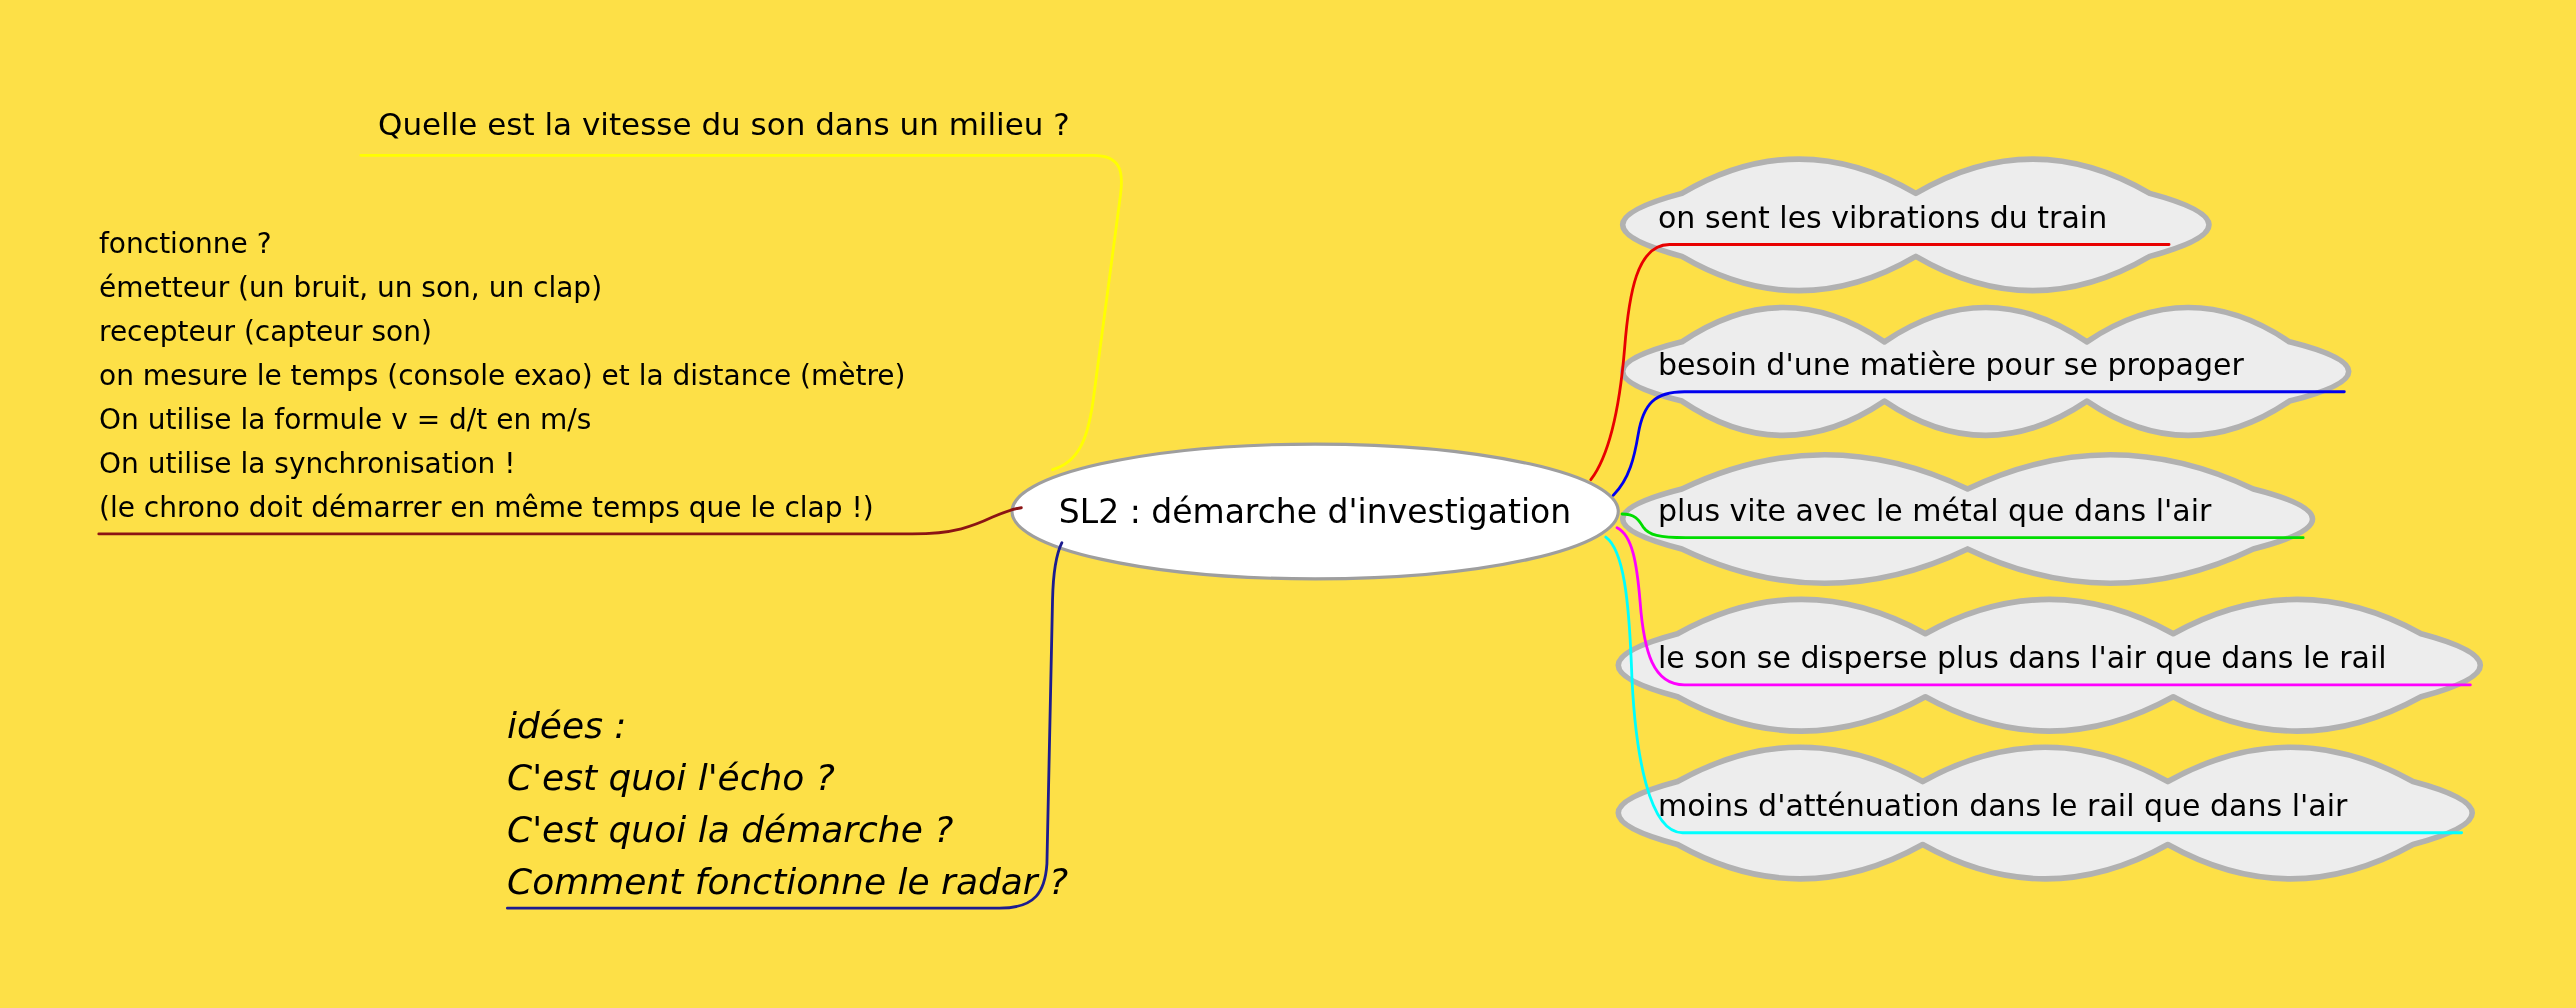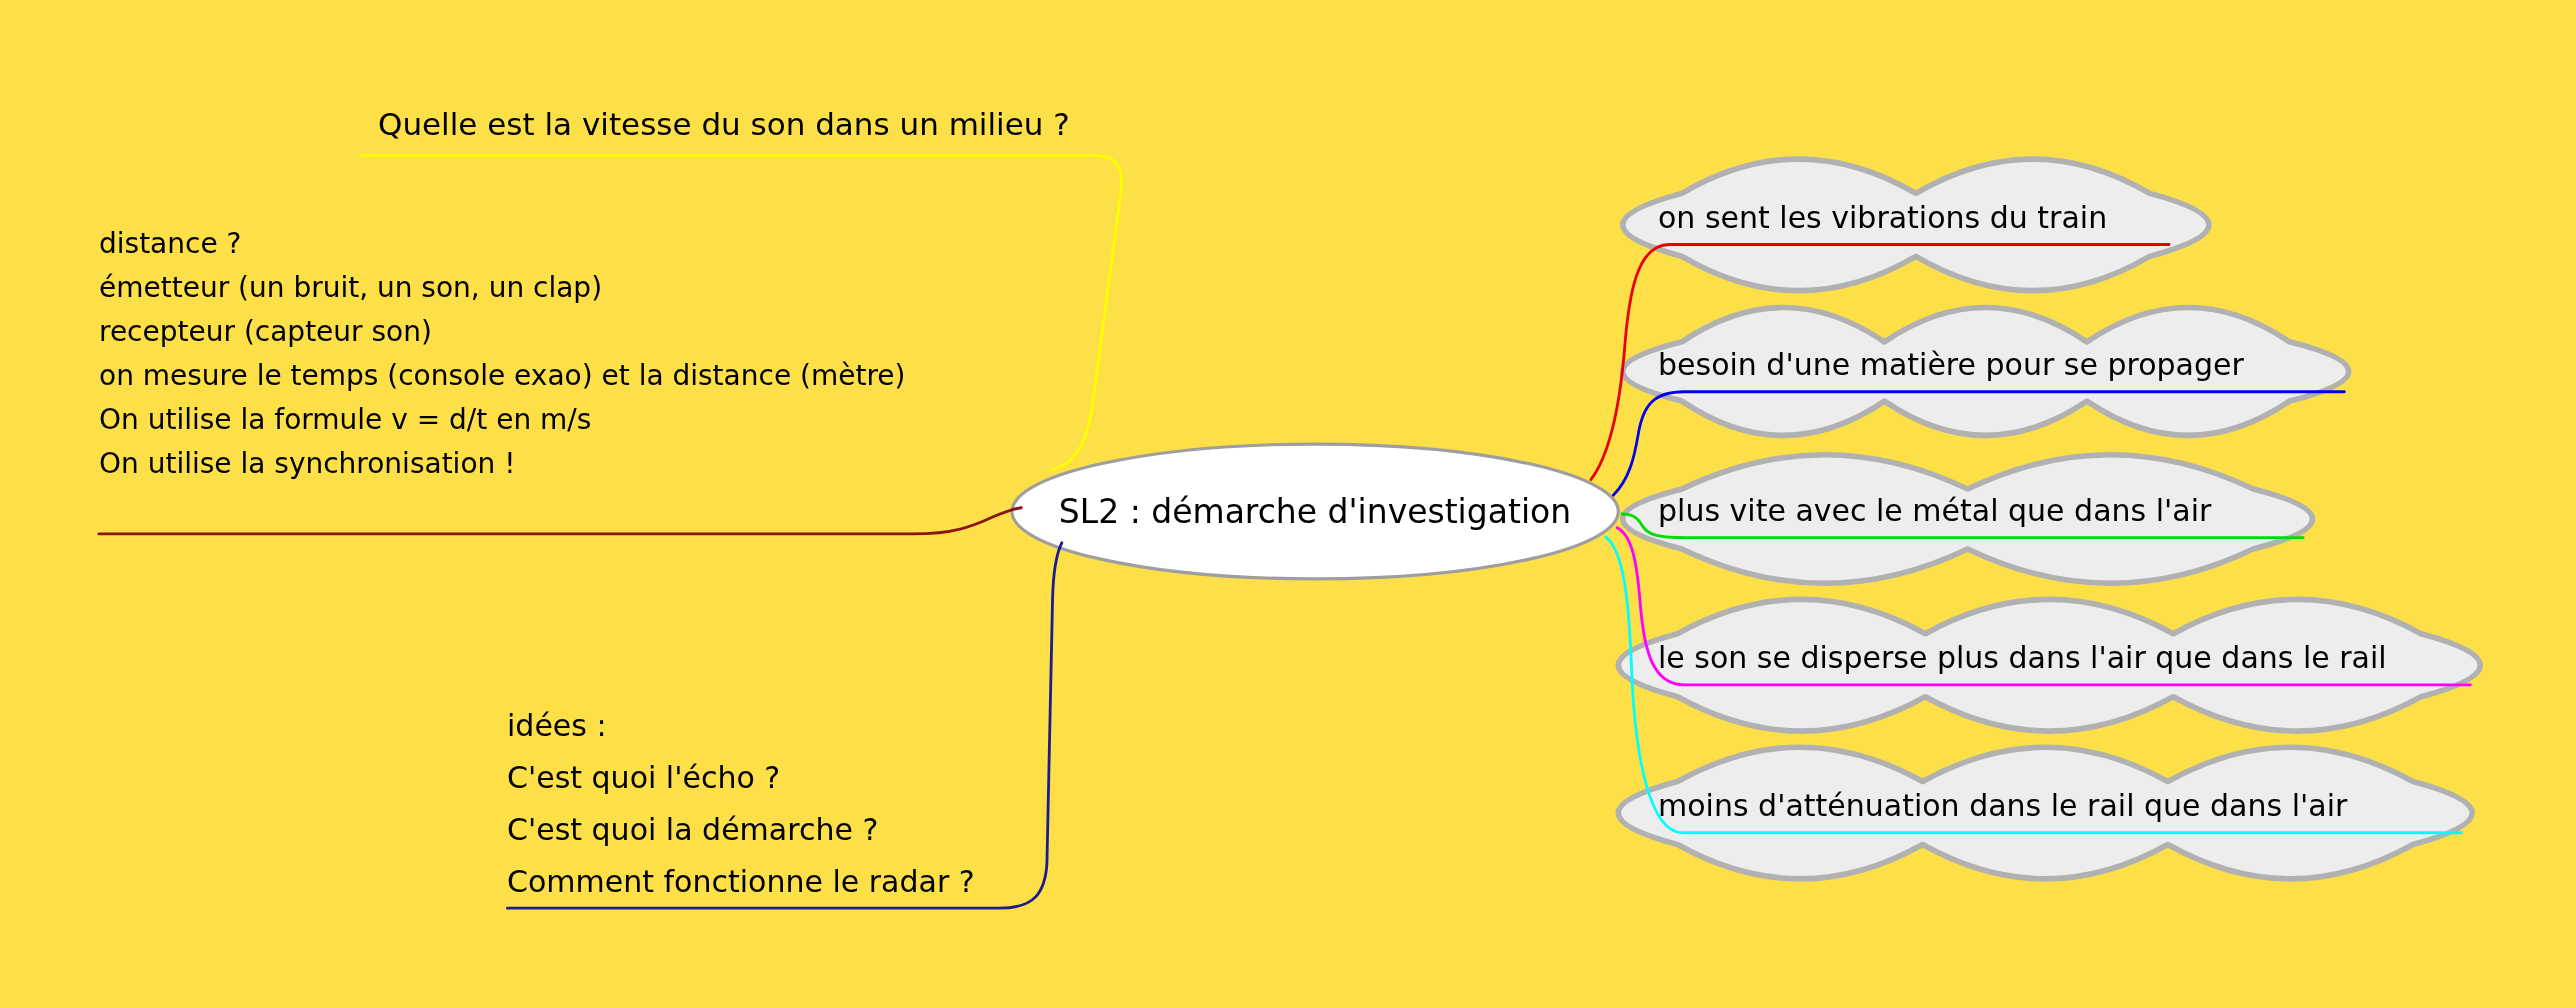"distance ?" div.line { text: distance -> fonctionne }
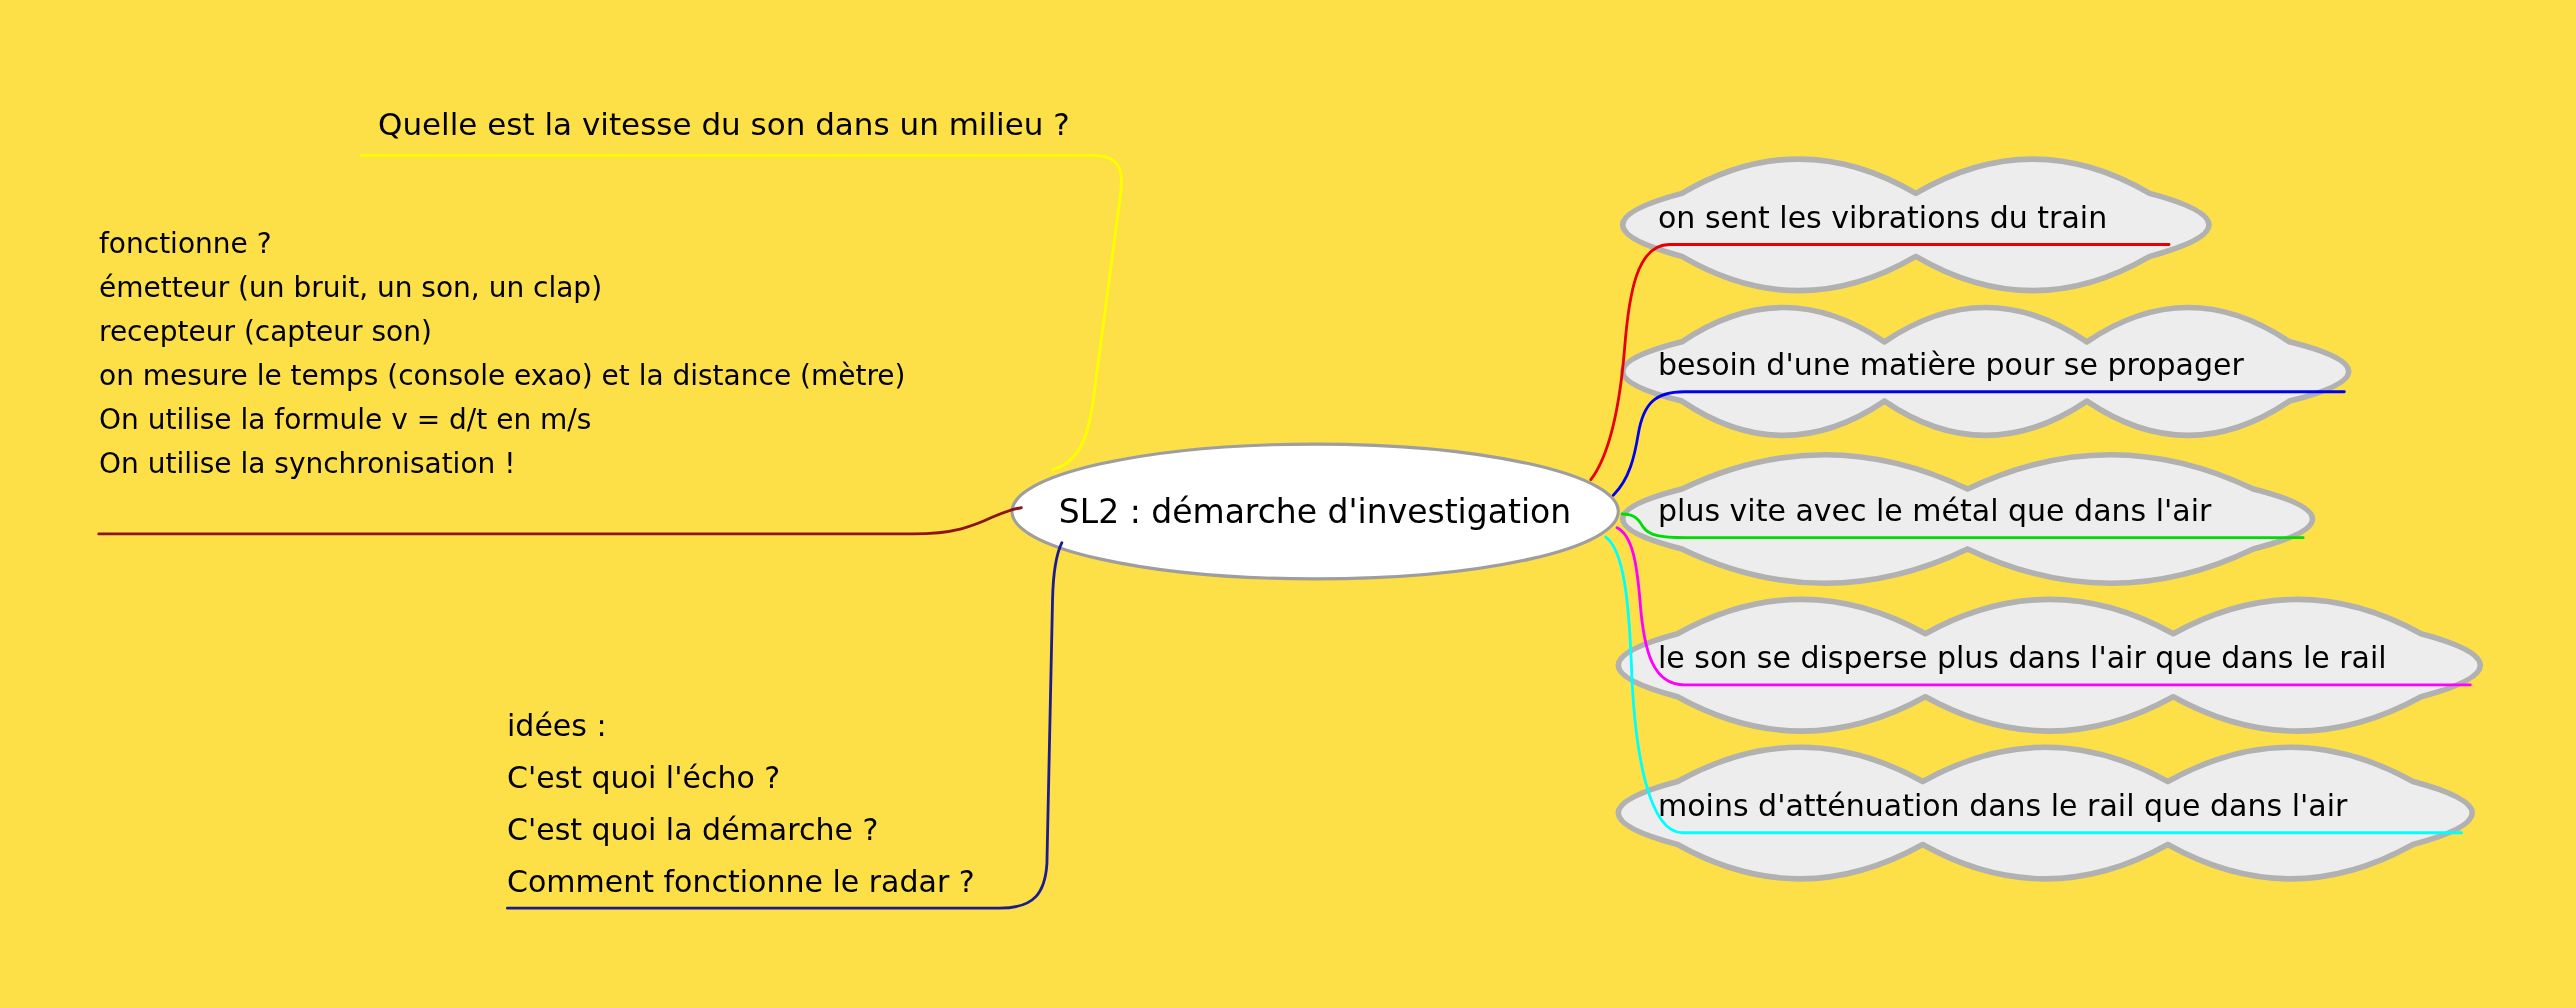"(le chrono doit démarrer en" div.line { html: none -> <div>(le chrono doit démarrer en même temps que le clap !)</div> }
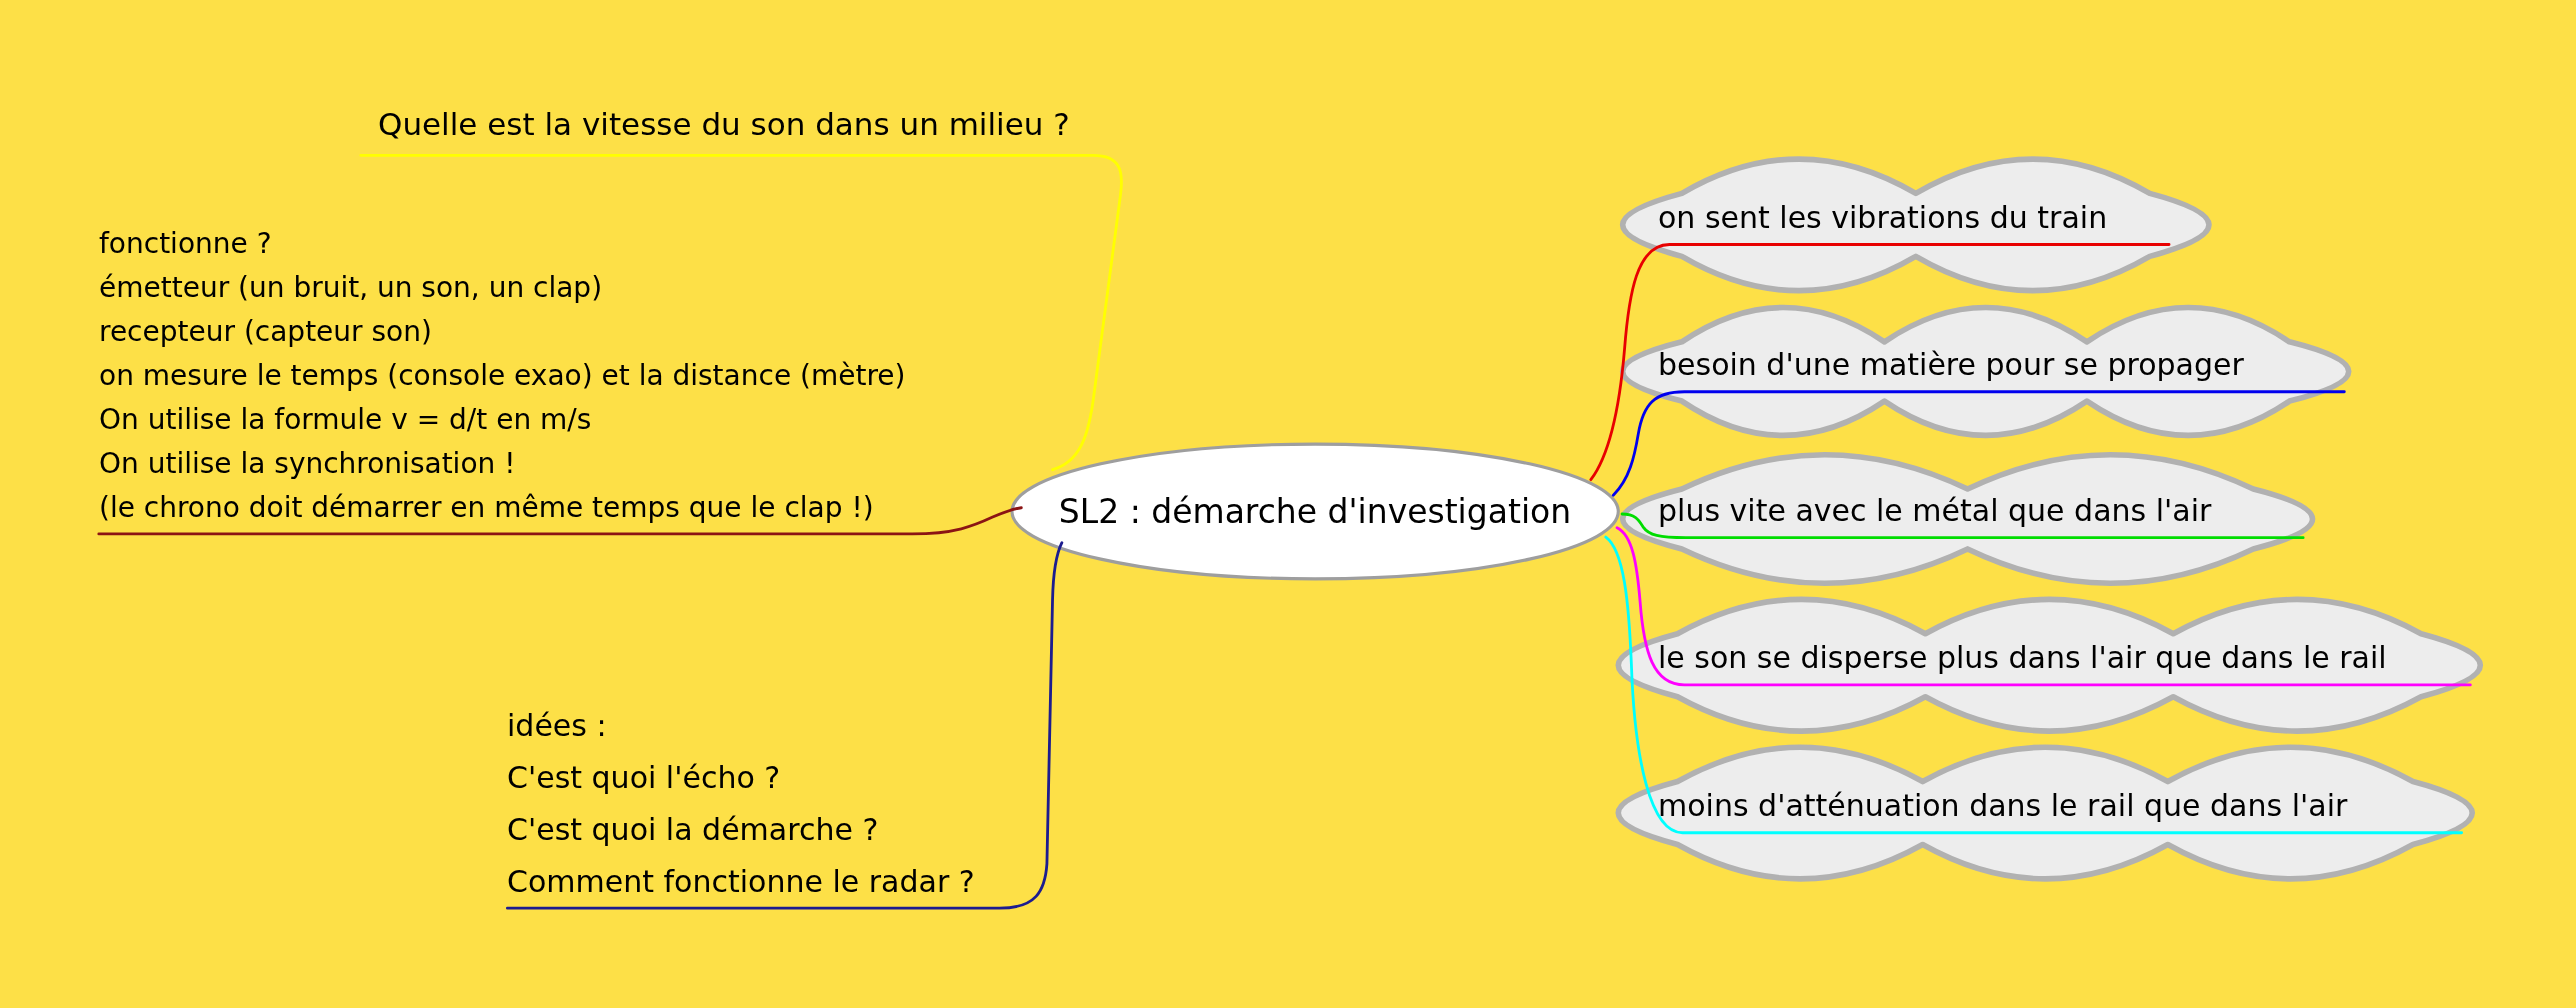"idées :" #blk-idees { font-size: 30px -> 36px; font-style: none -> italic }
